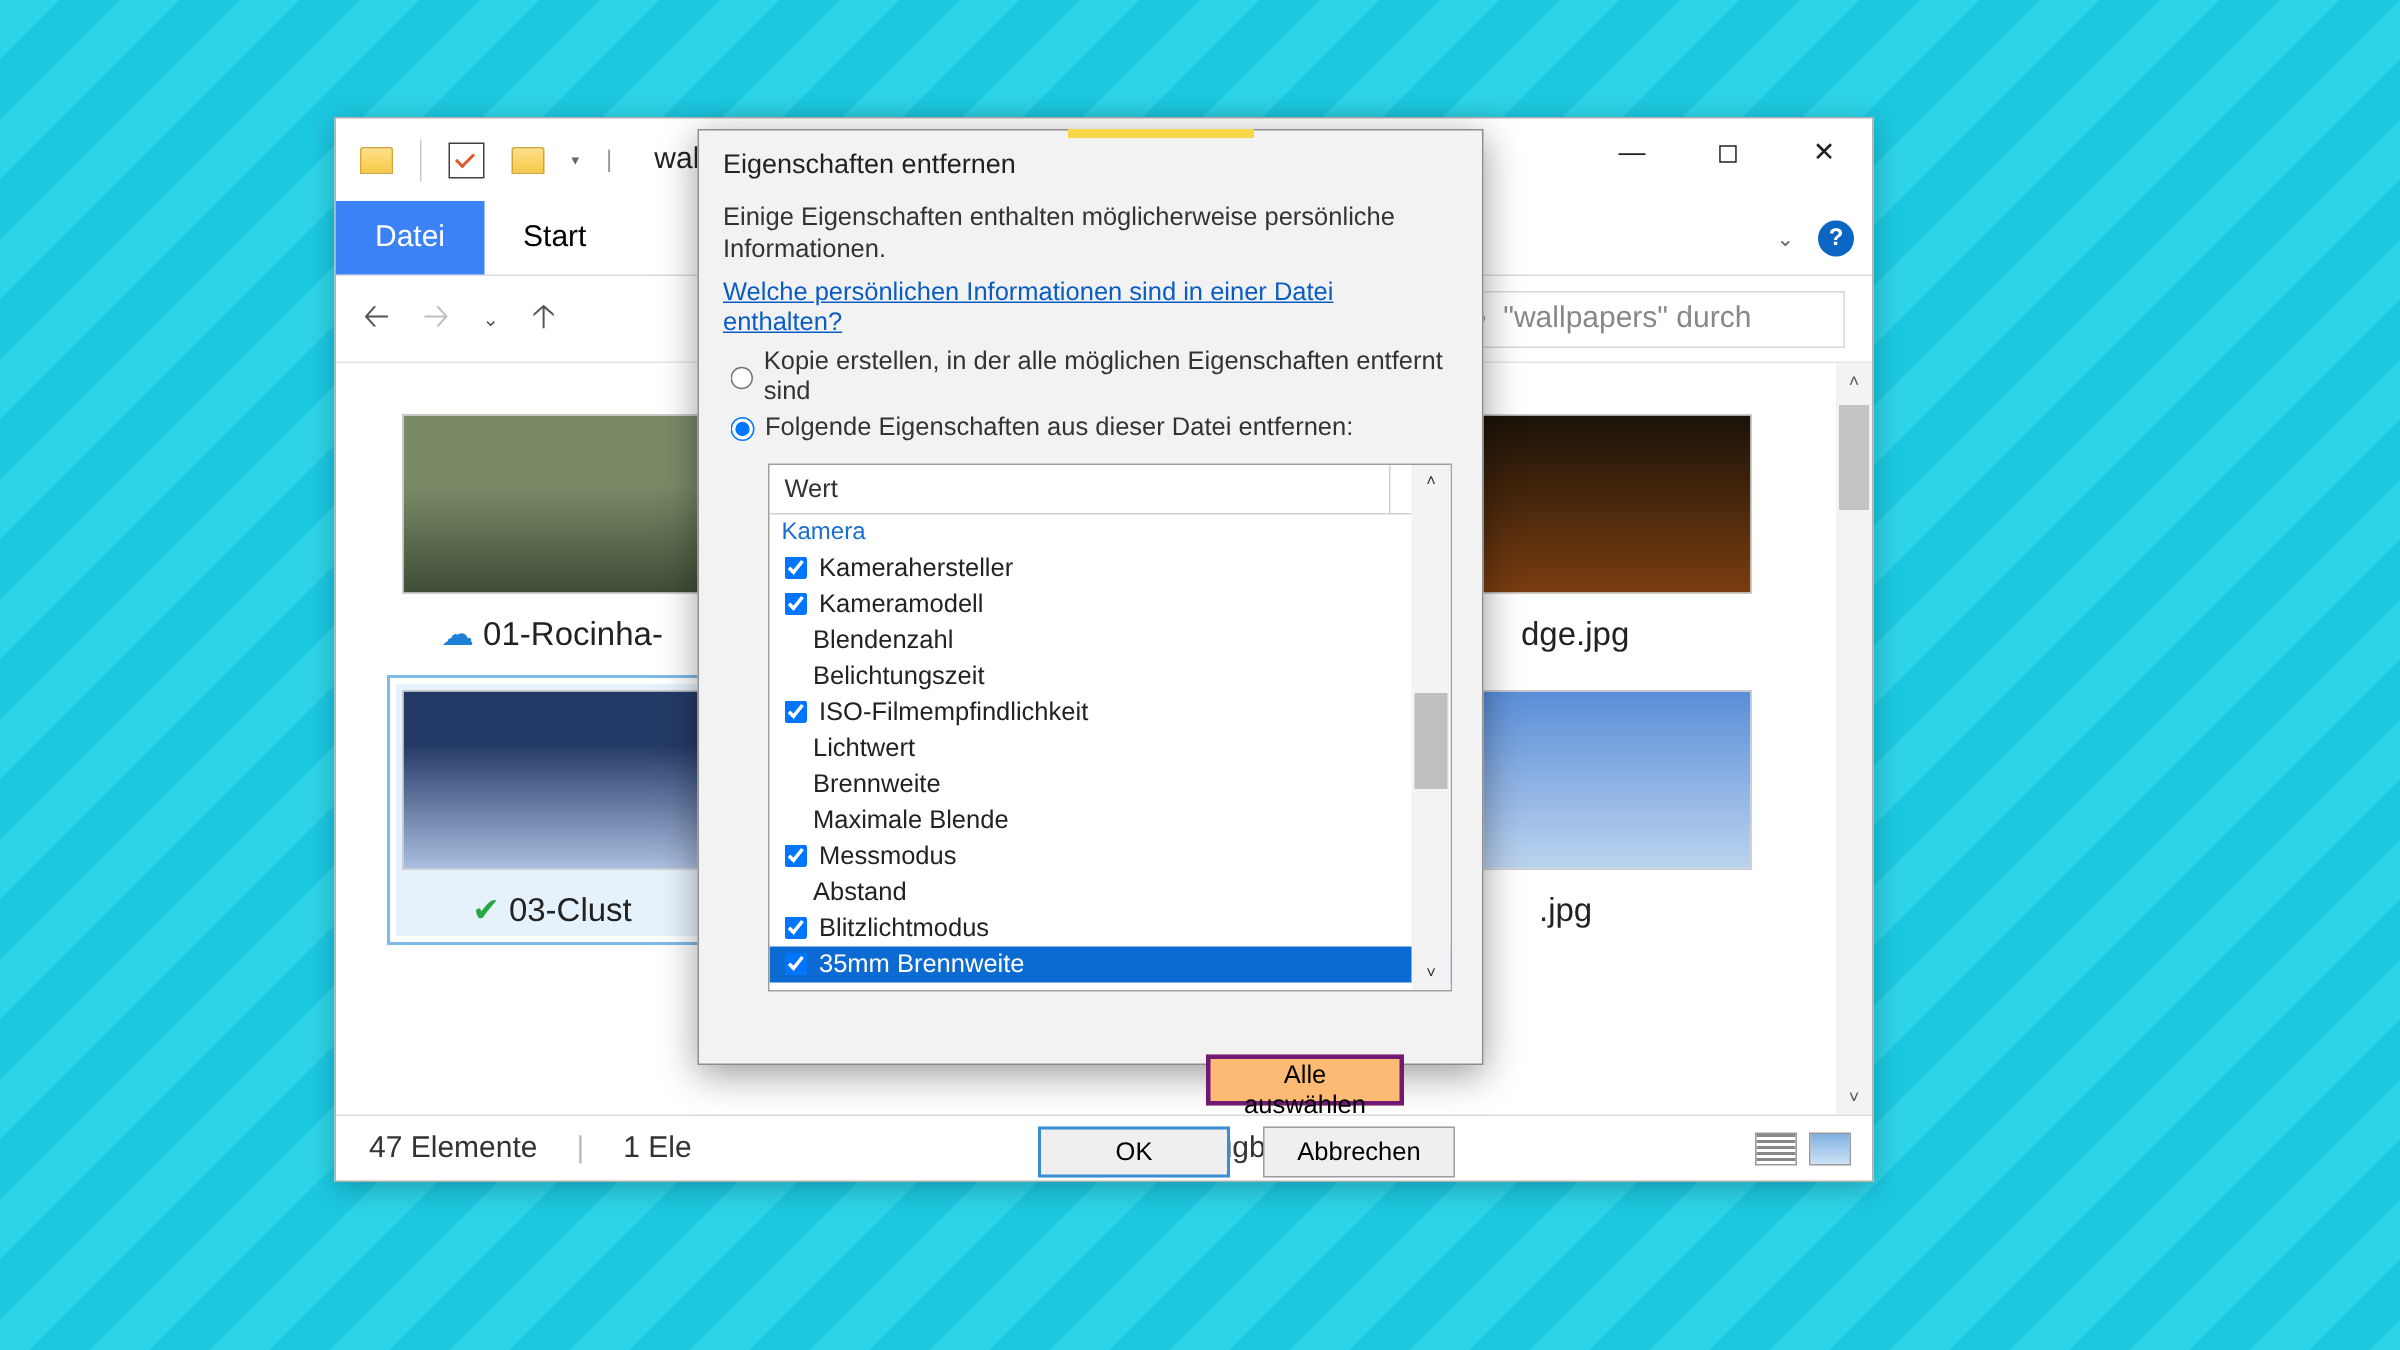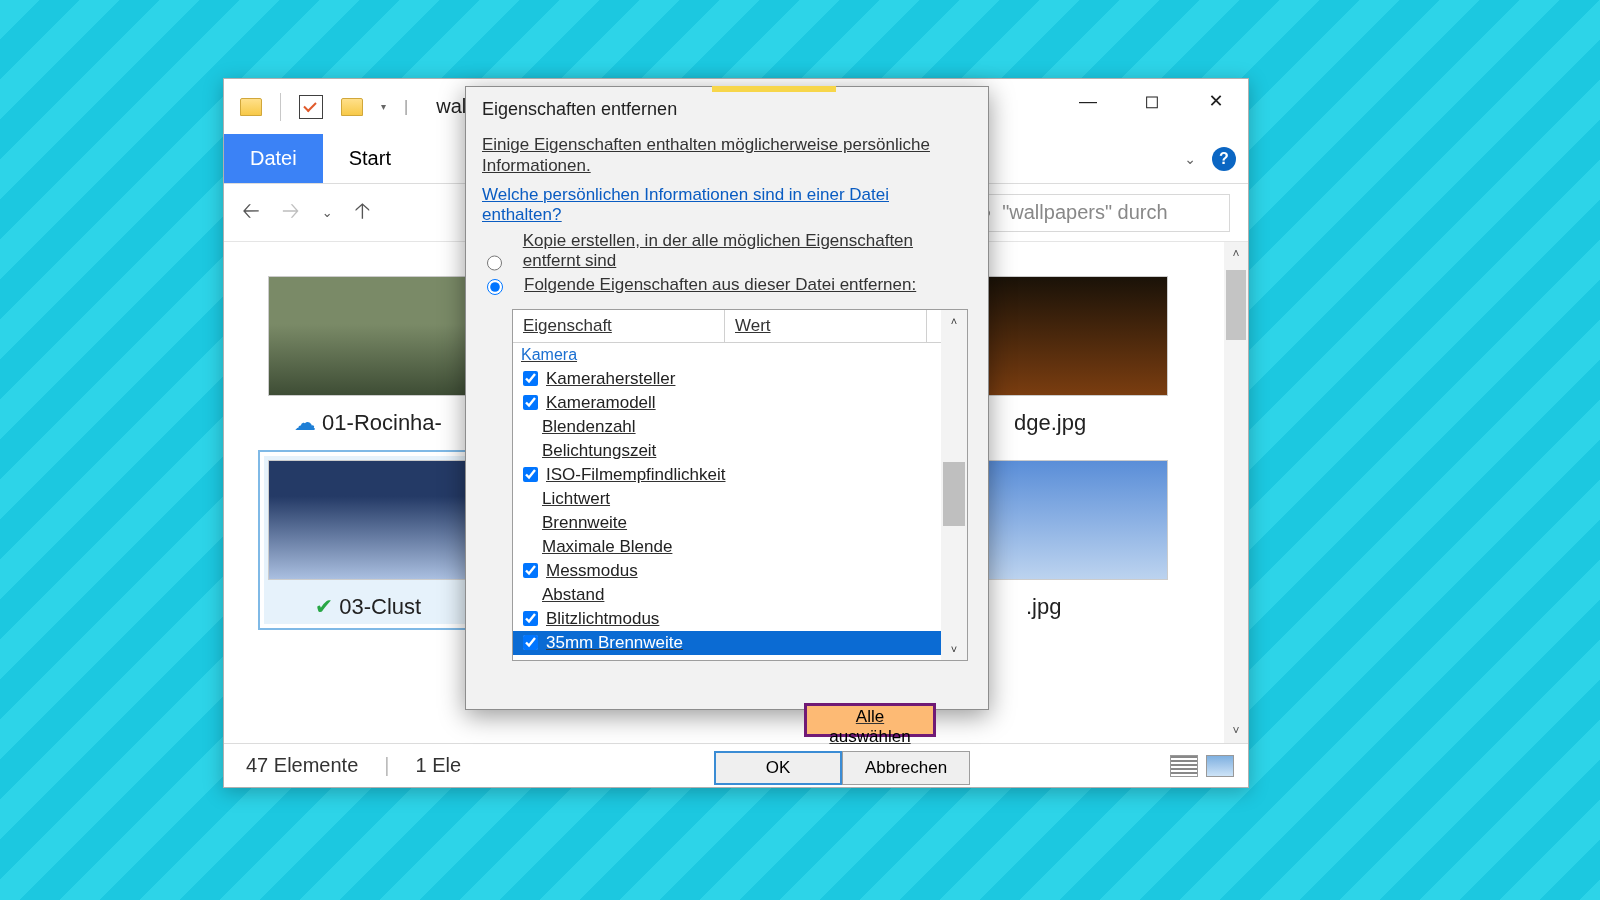"Einige Eigenschaften enthalten" .dlg-body { text-decoration: underline -> none }
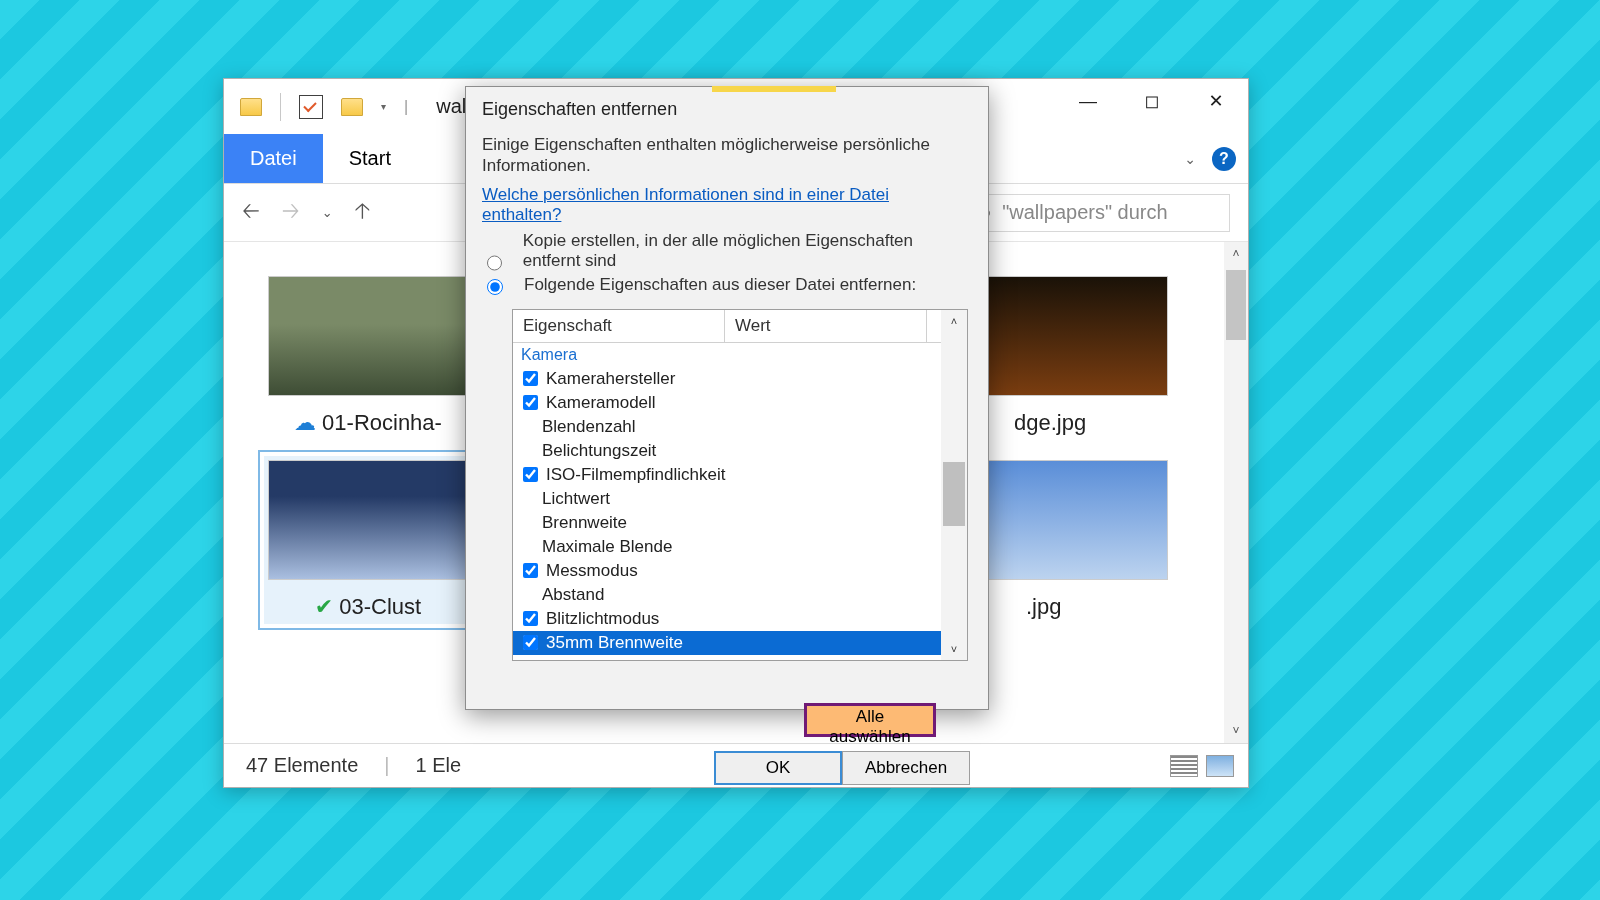"Kopie erstellen, in der alle" .radios label { align-items: flex-end -> center; gap: 18px -> 4px }
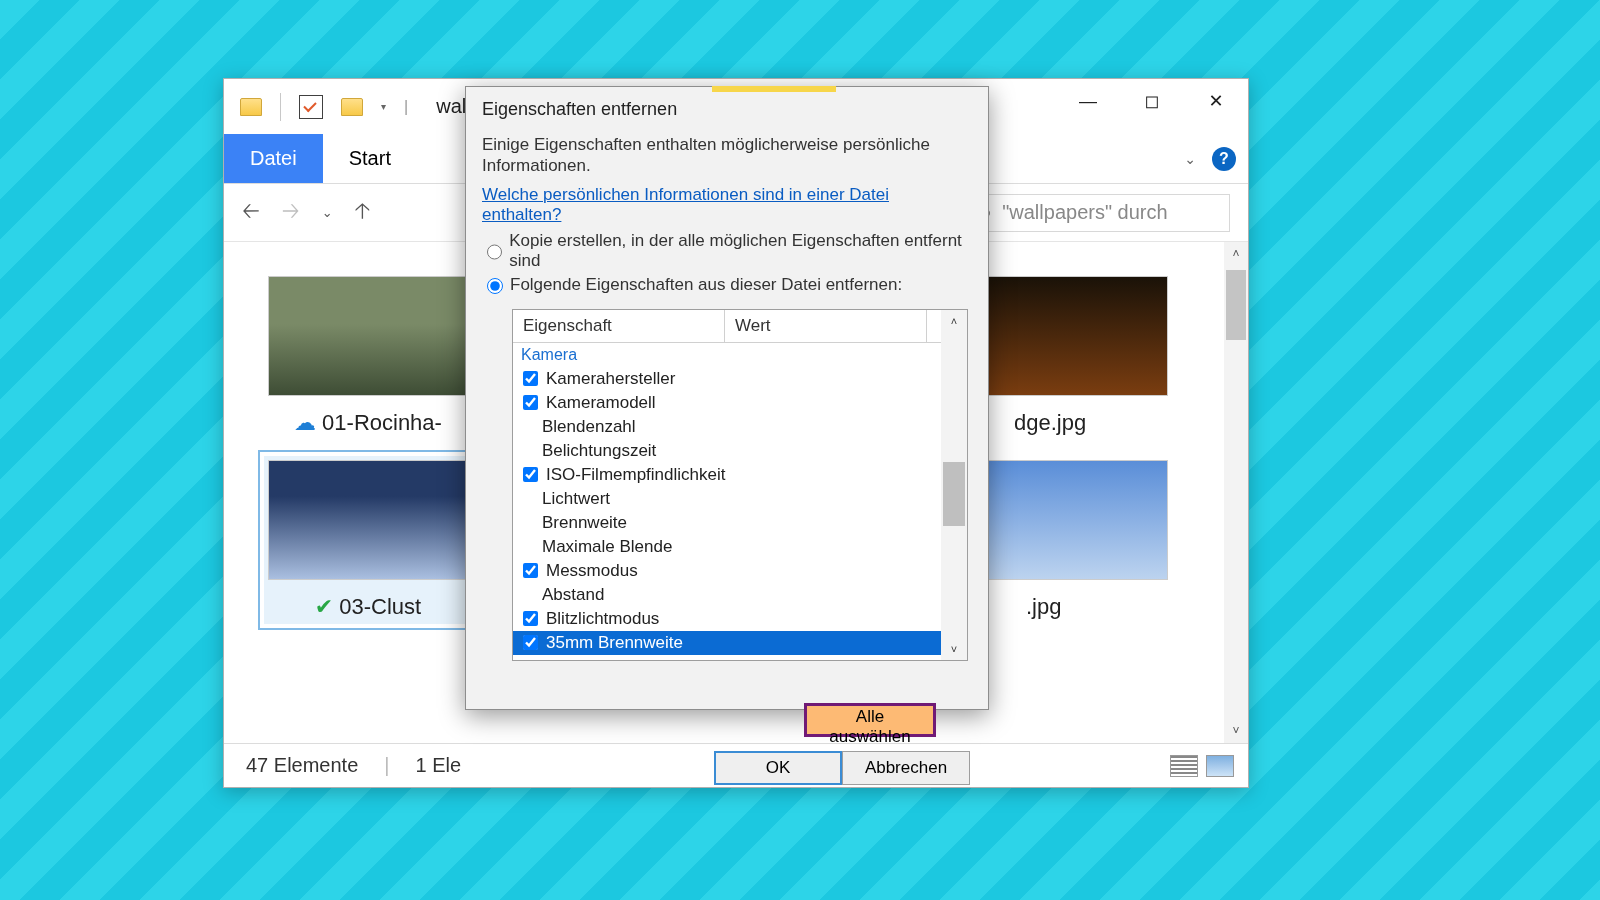"Eigenschaft" div.c1 { html: <div>Eigenschaft</div> -> none }
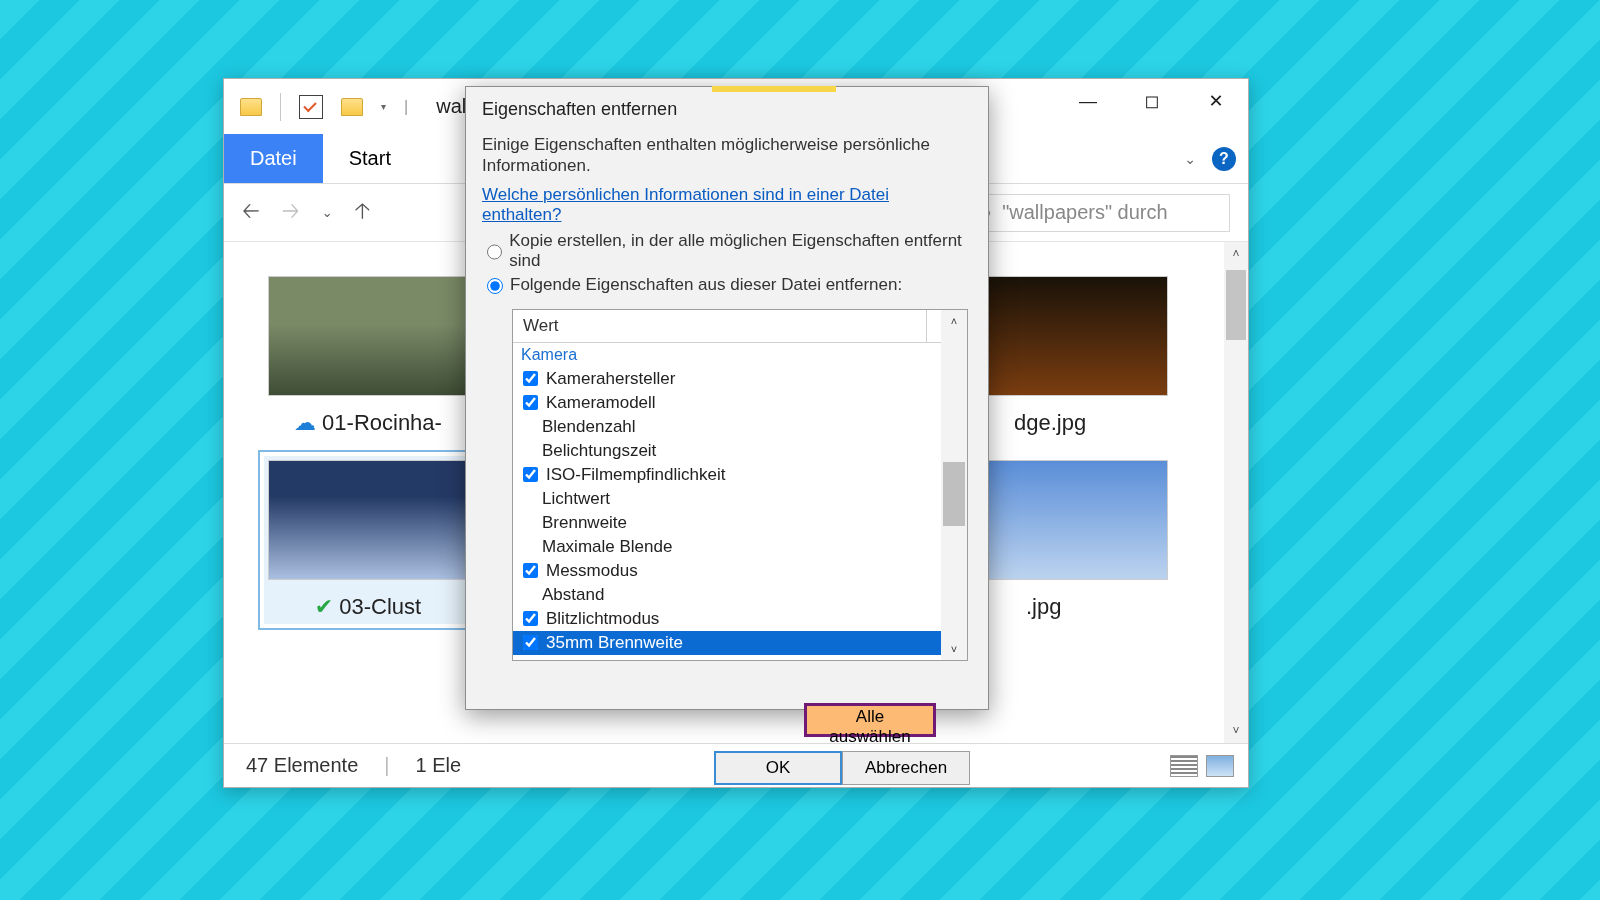"OK" .dlg-buttons { gap: none -> 22px }
